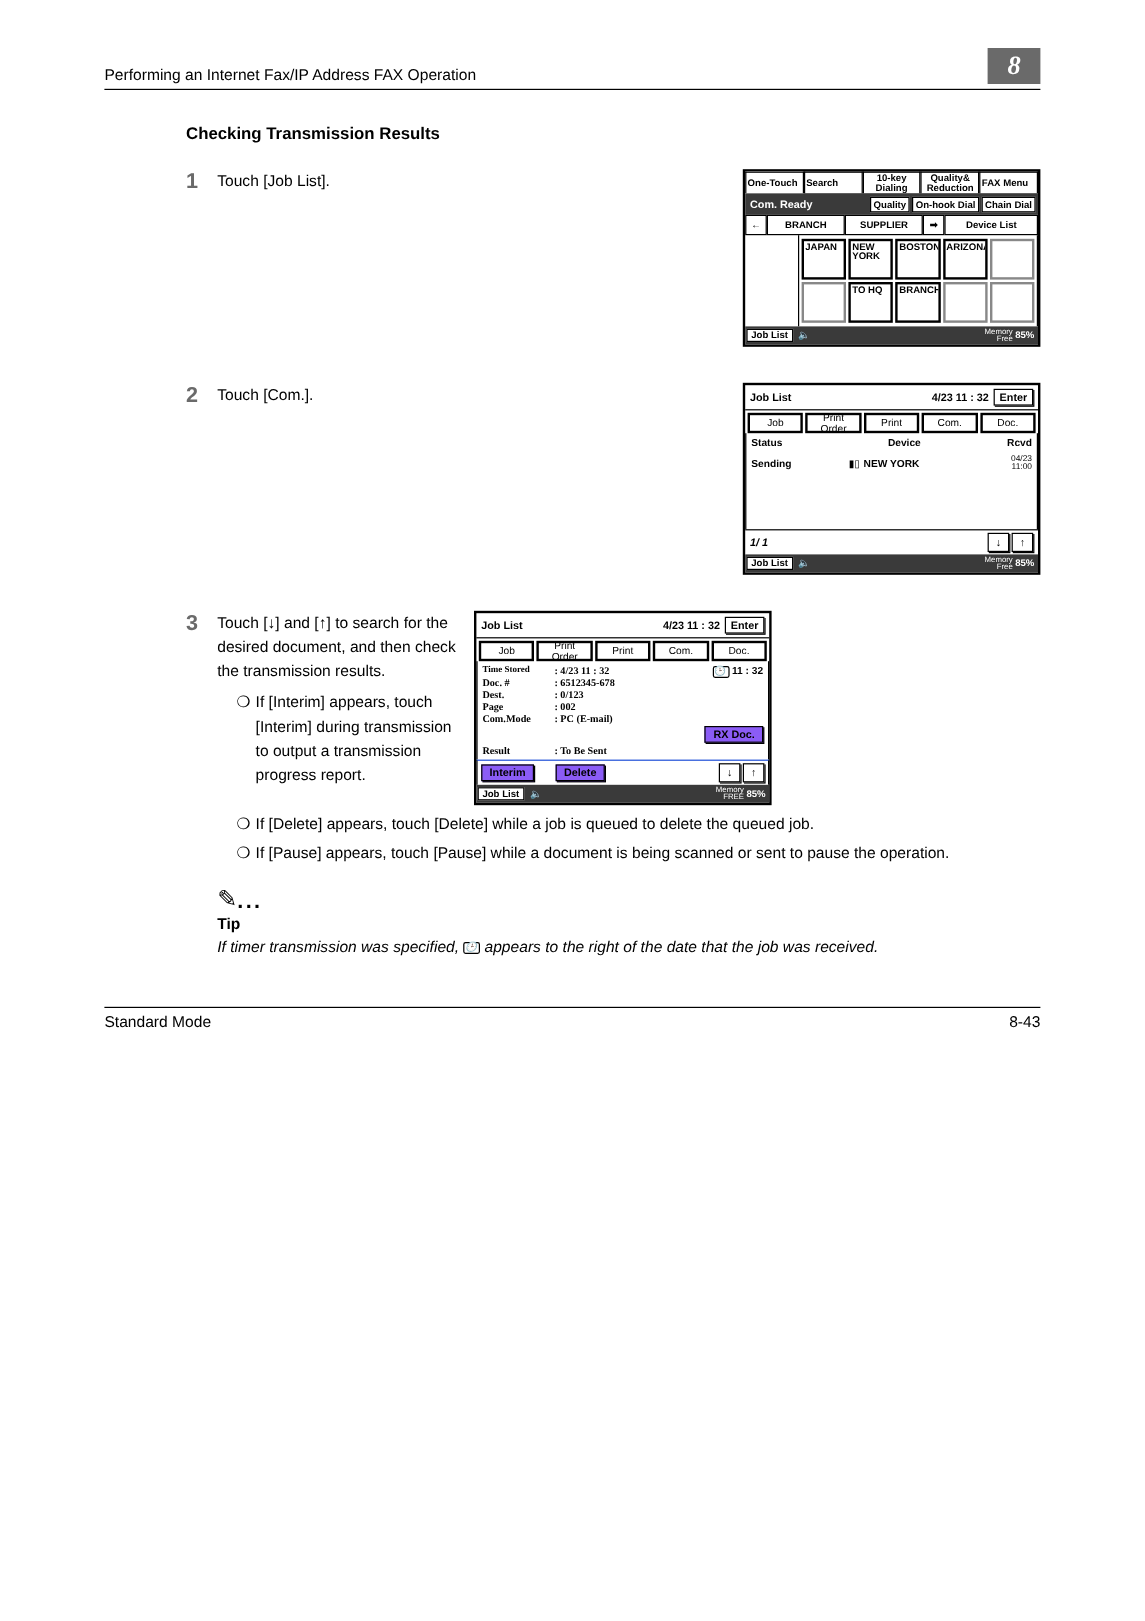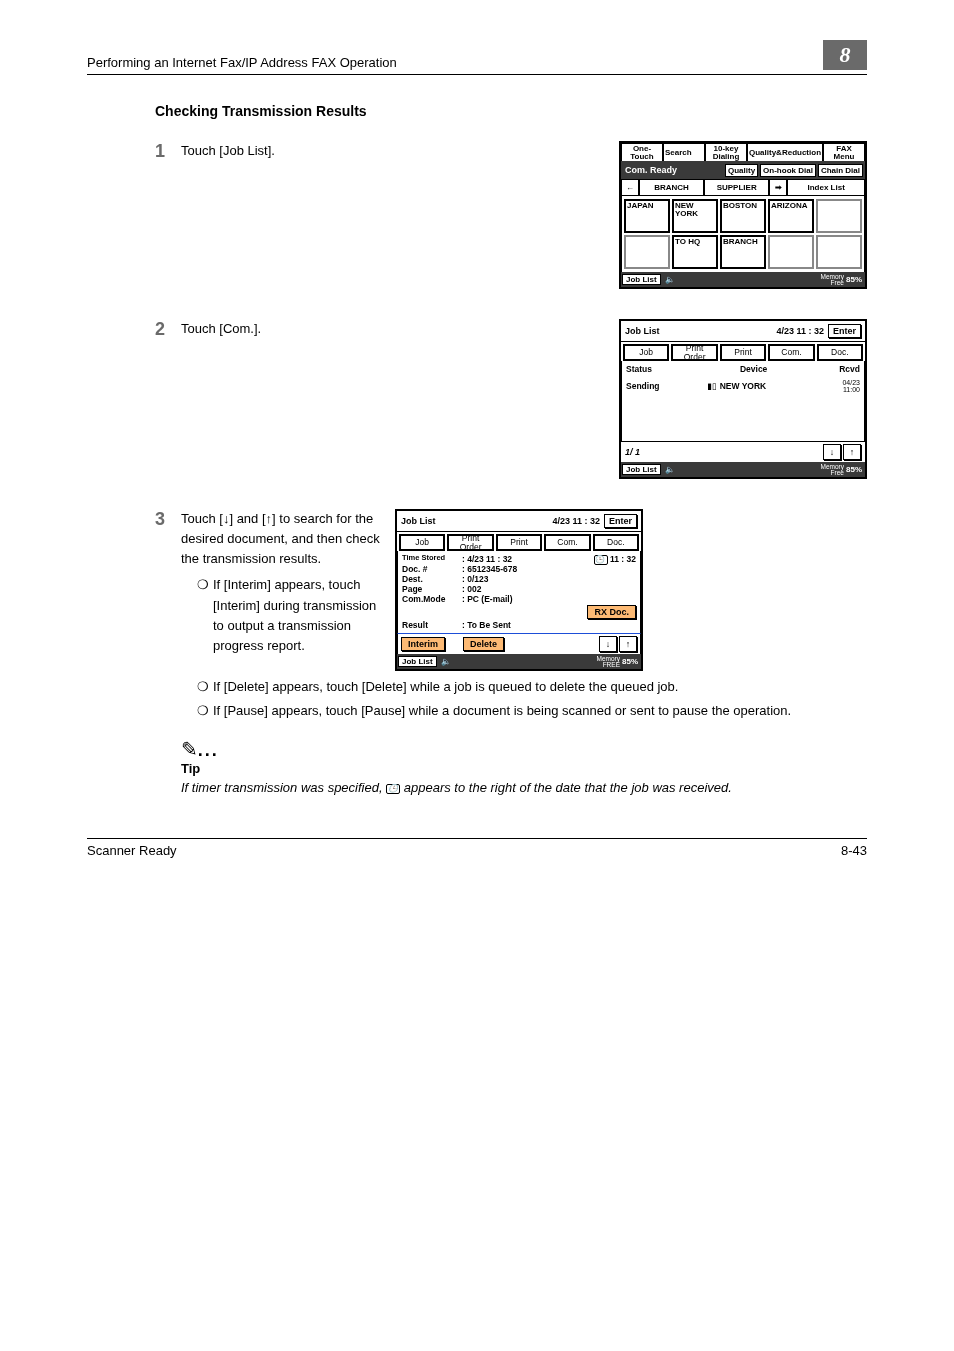"Quality&" div { flex-direction: row -> column }
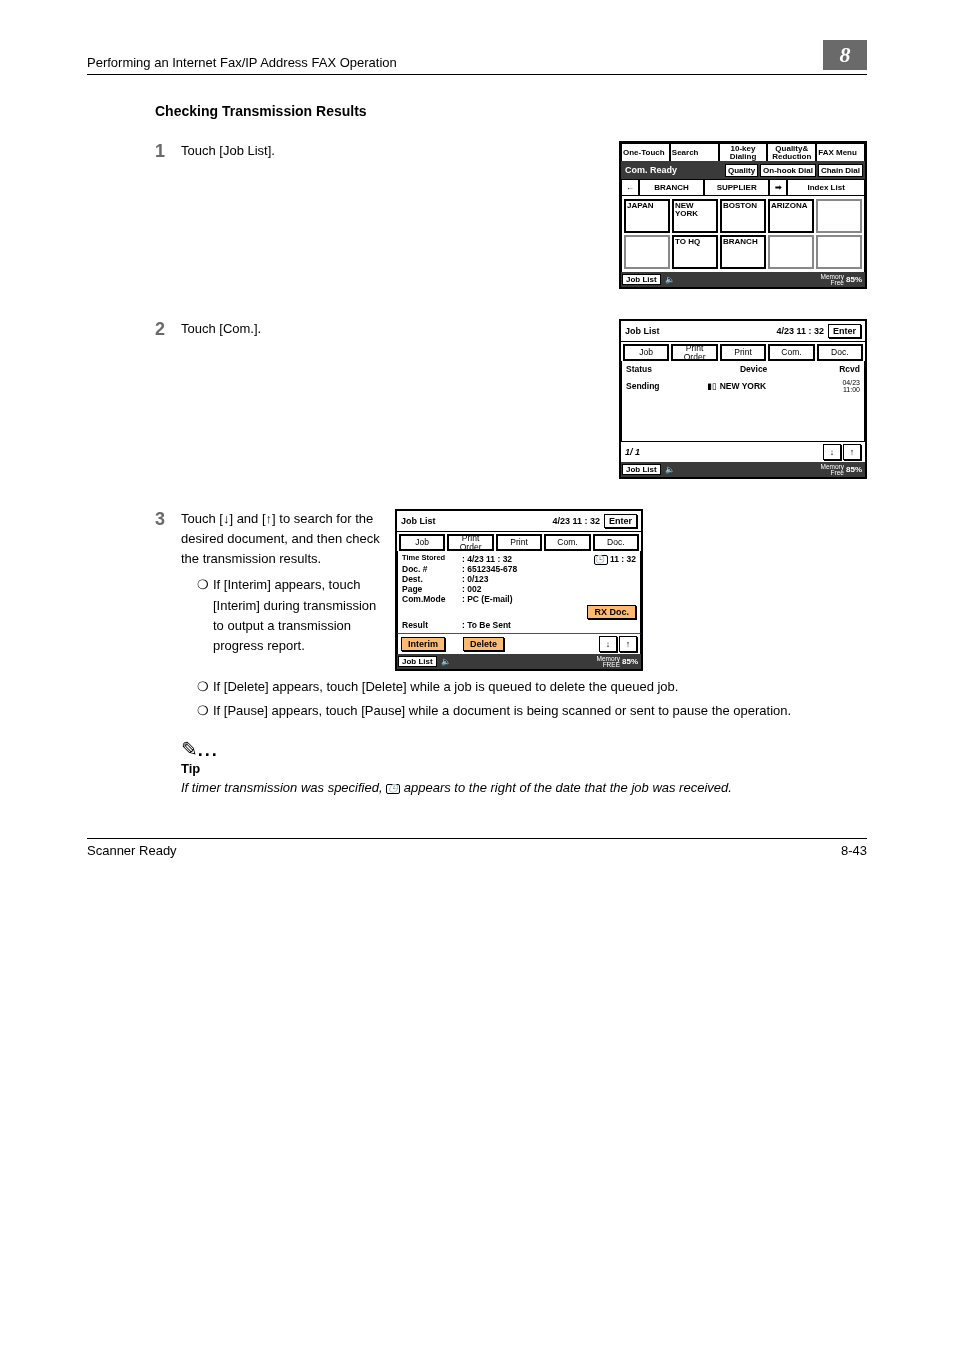"Index List" div.p1-nav-label { text: Index -> Device }
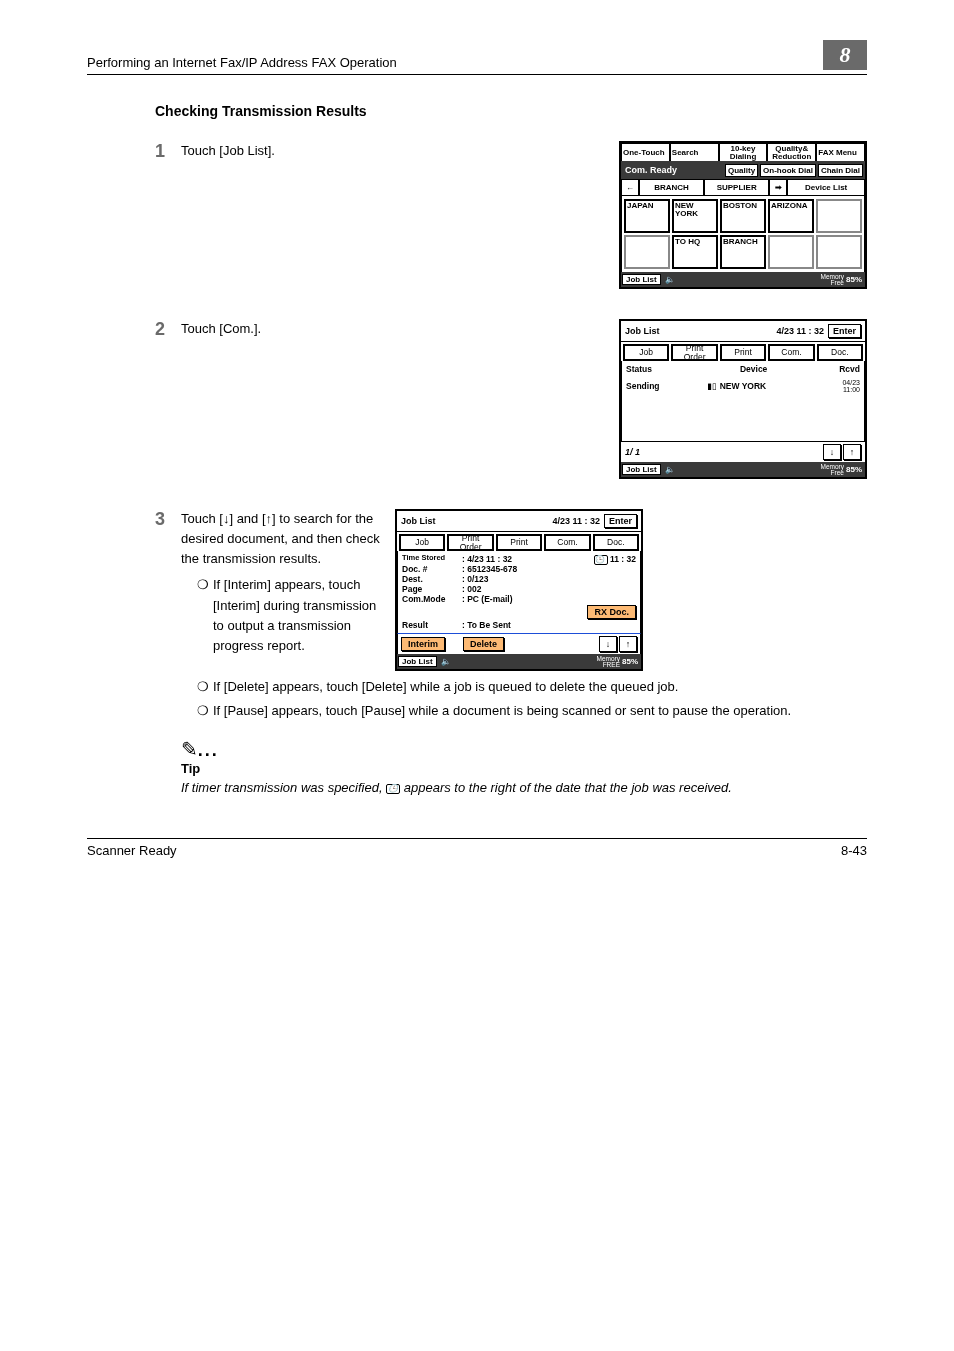"JAPAN" .p1-grid { margin-left: none -> 44px }
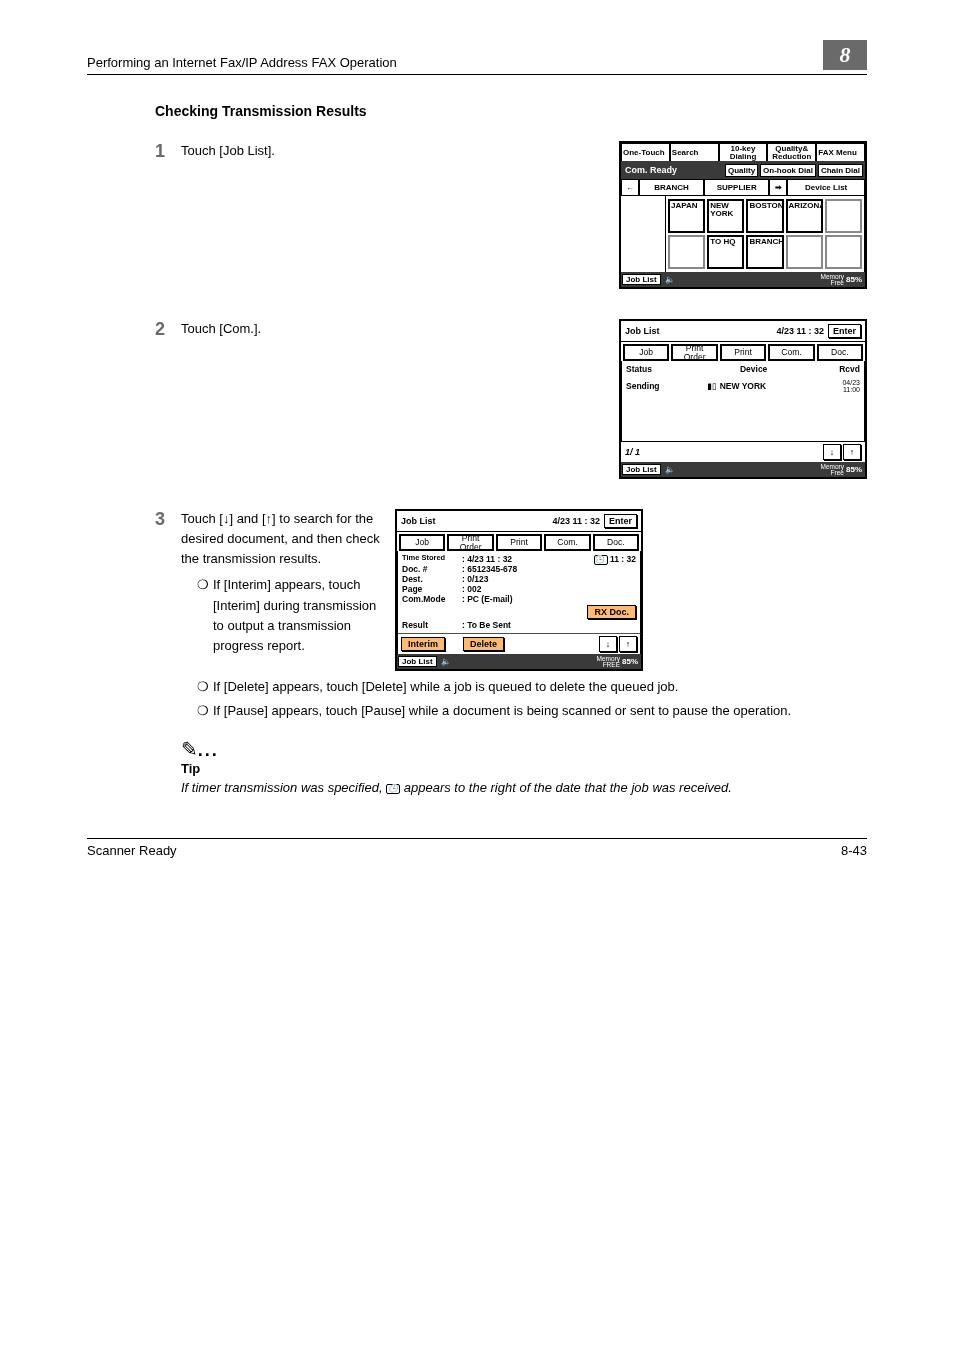"Time Stored" .p3-detail .kv { font-family: none -> Liberation Serif, serif }
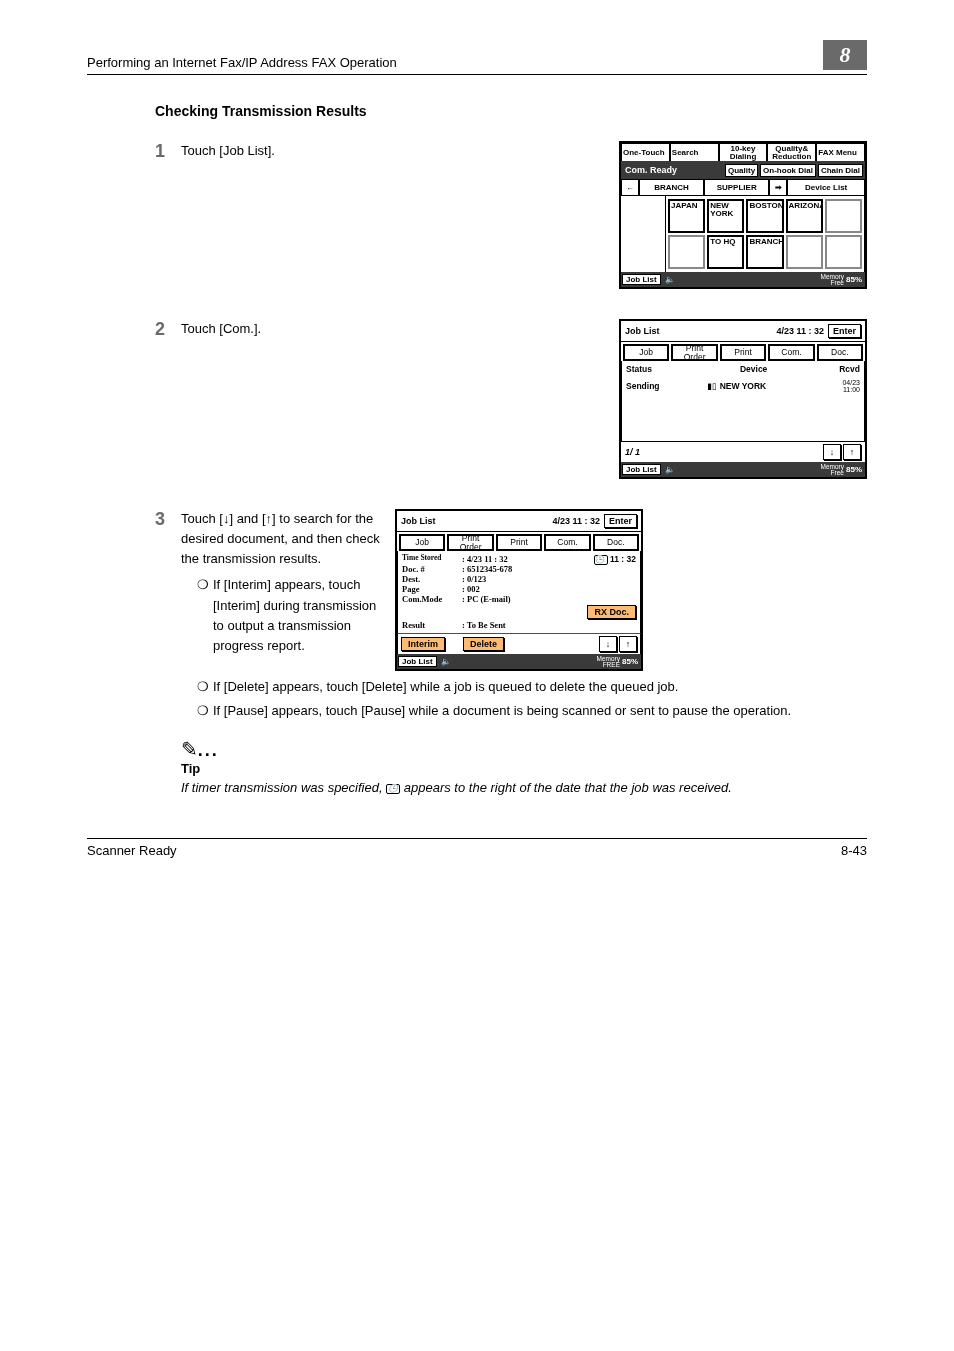"RX Doc." .small-btn { background: #fdba74 -> #8b5cf6 }
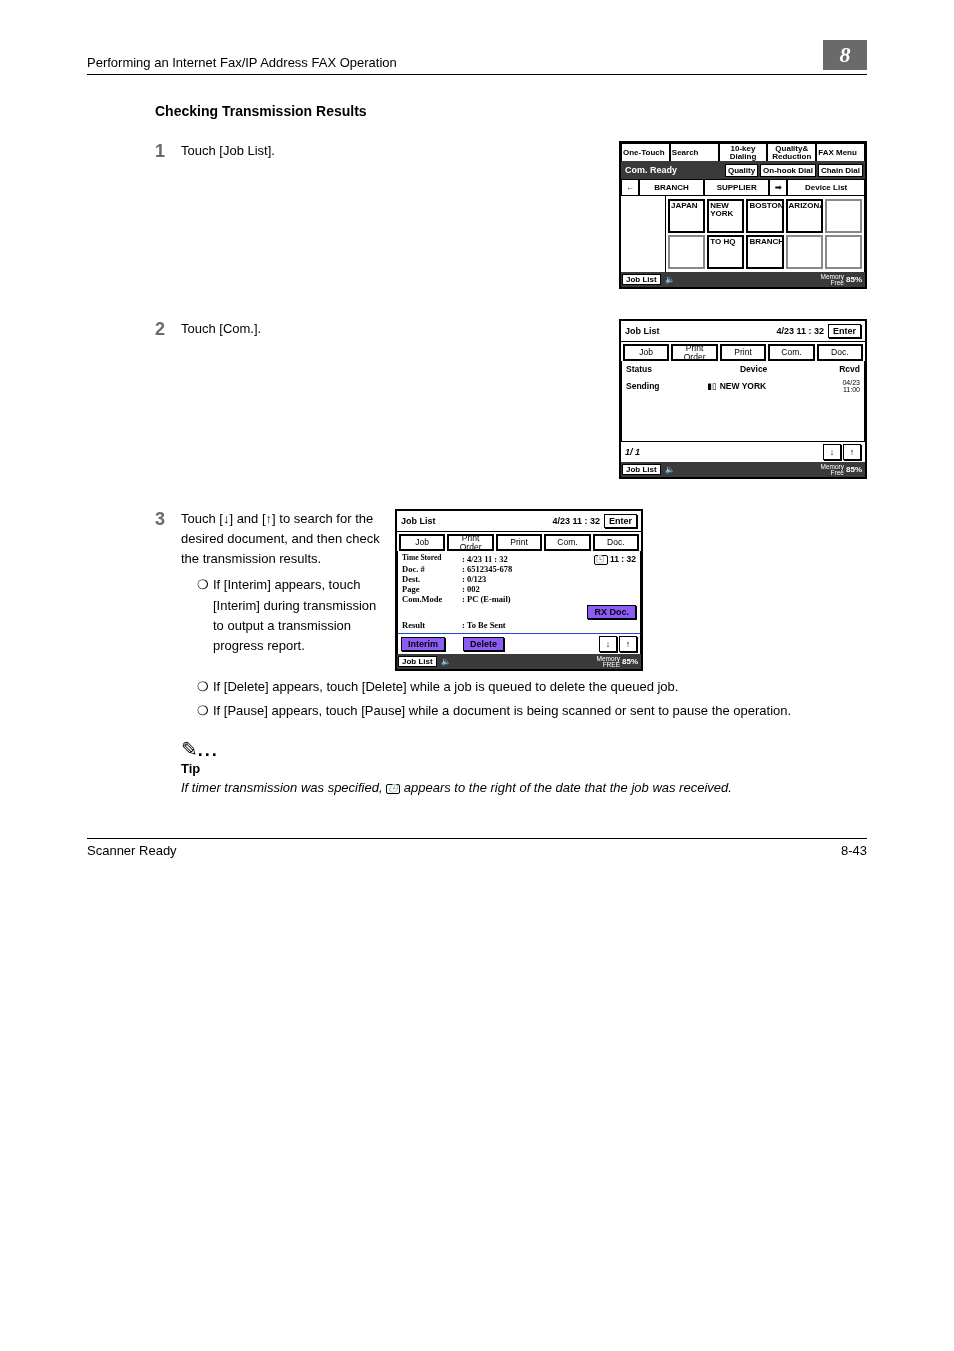"Scanner Ready" span { text: Scanner Ready -> Standard Mode }
